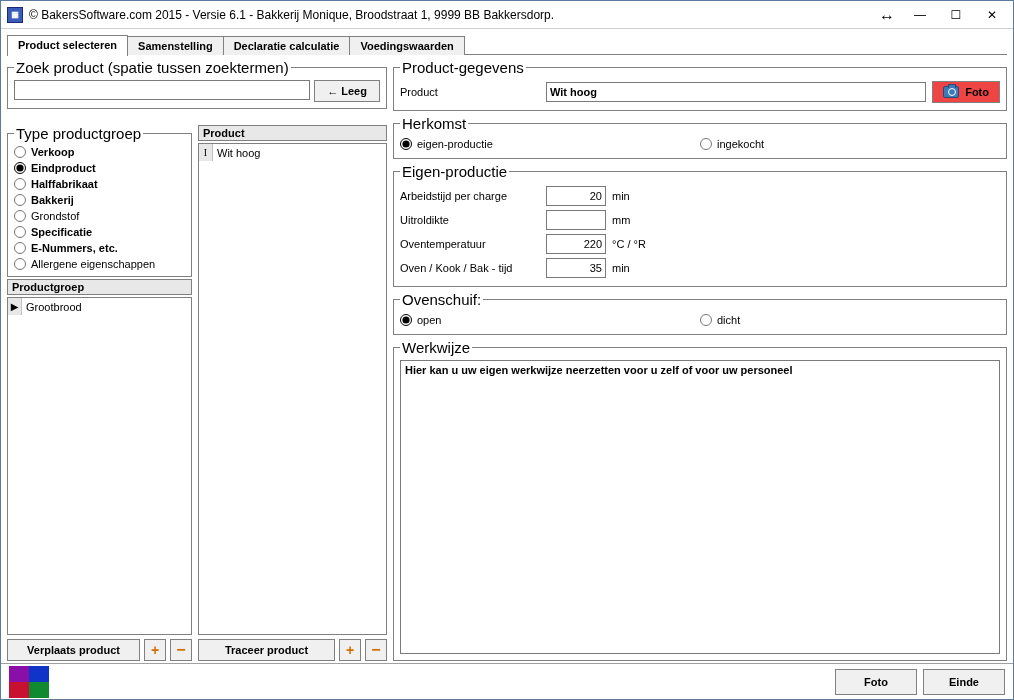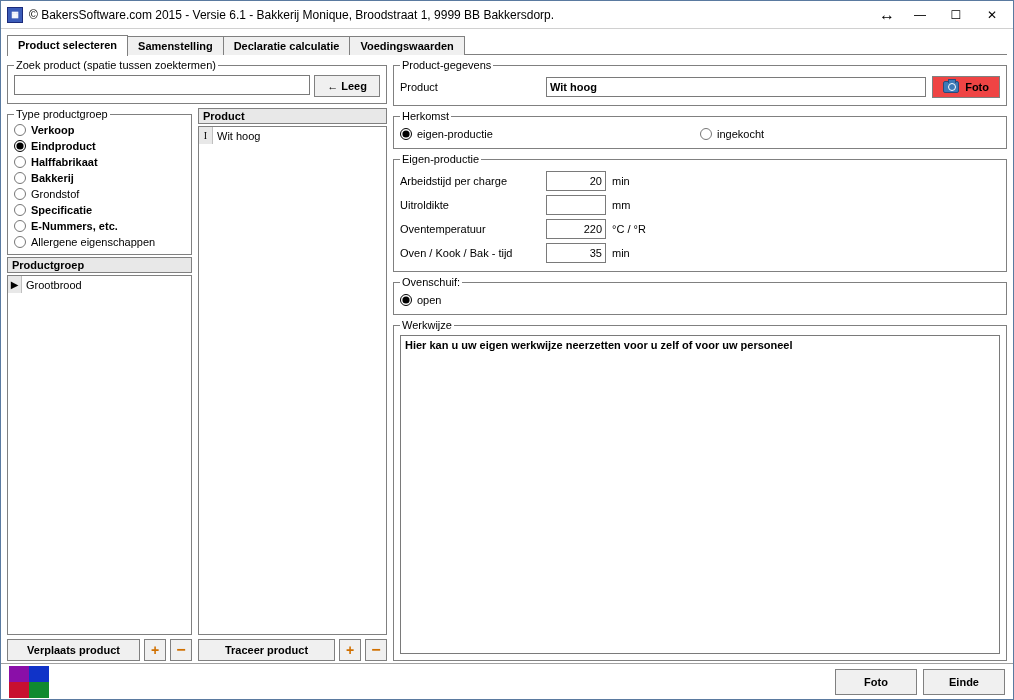"Zoek product (spatie tussen zoektermen)" fieldset.group > legend { font-size: 11px -> 15px }
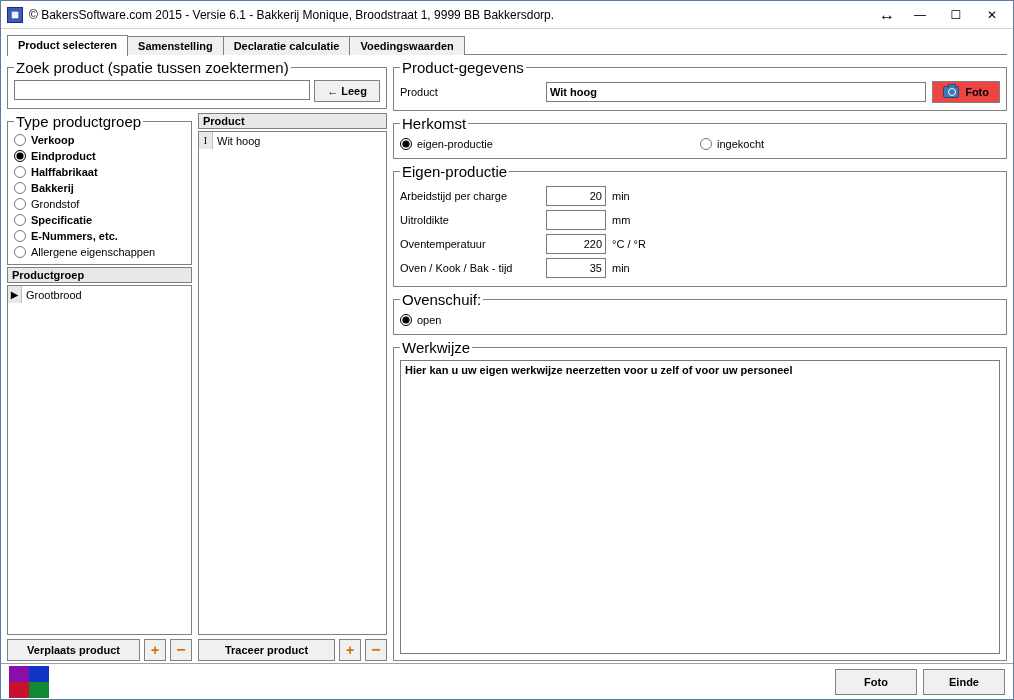"Type productgroep" .left-lists .list-col { margin-top: none -> 12px }
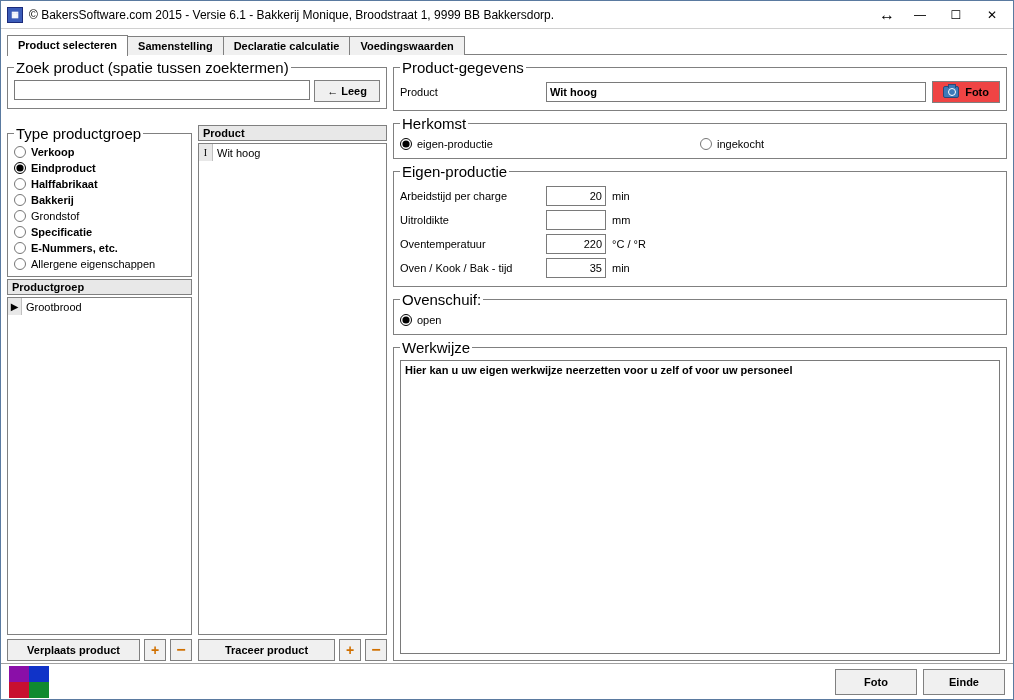"dicht" label.col { html: none -> <label> <input> <span>dicht</span> </label> }
